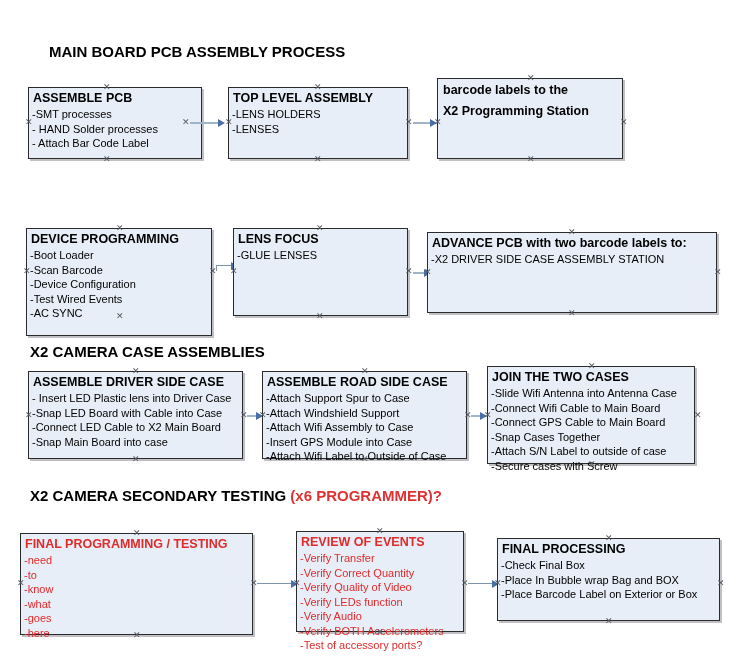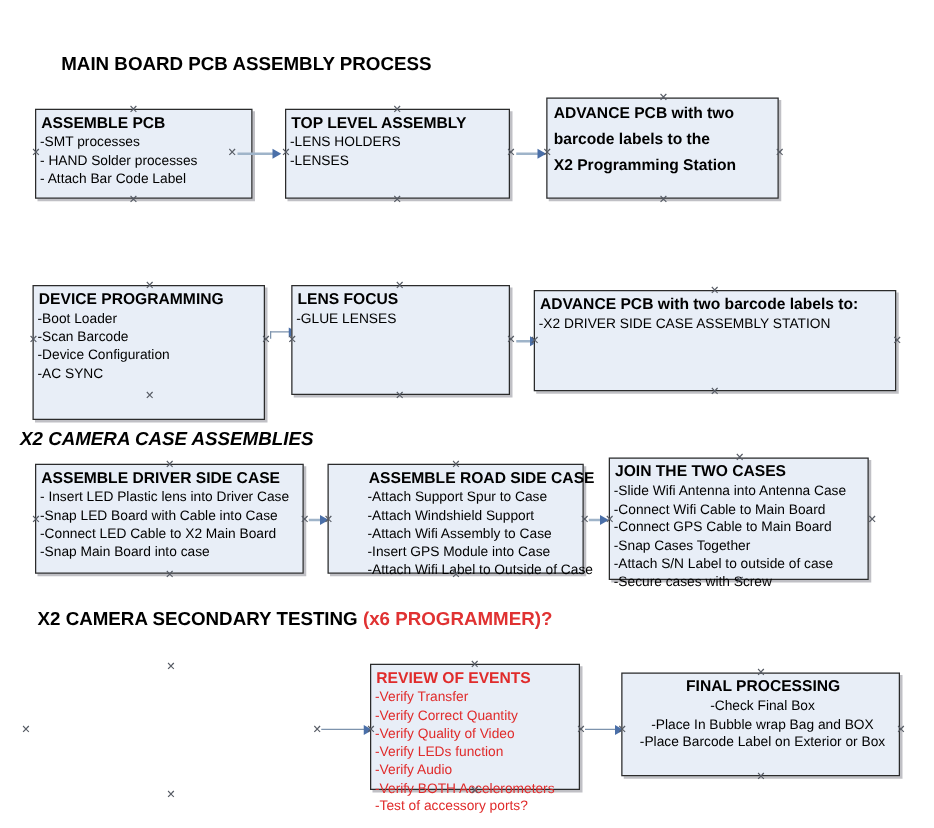"ADVANCE PCB with two" div.ntitle { html: <div>ADVANCE PCB with two</div> -> none }
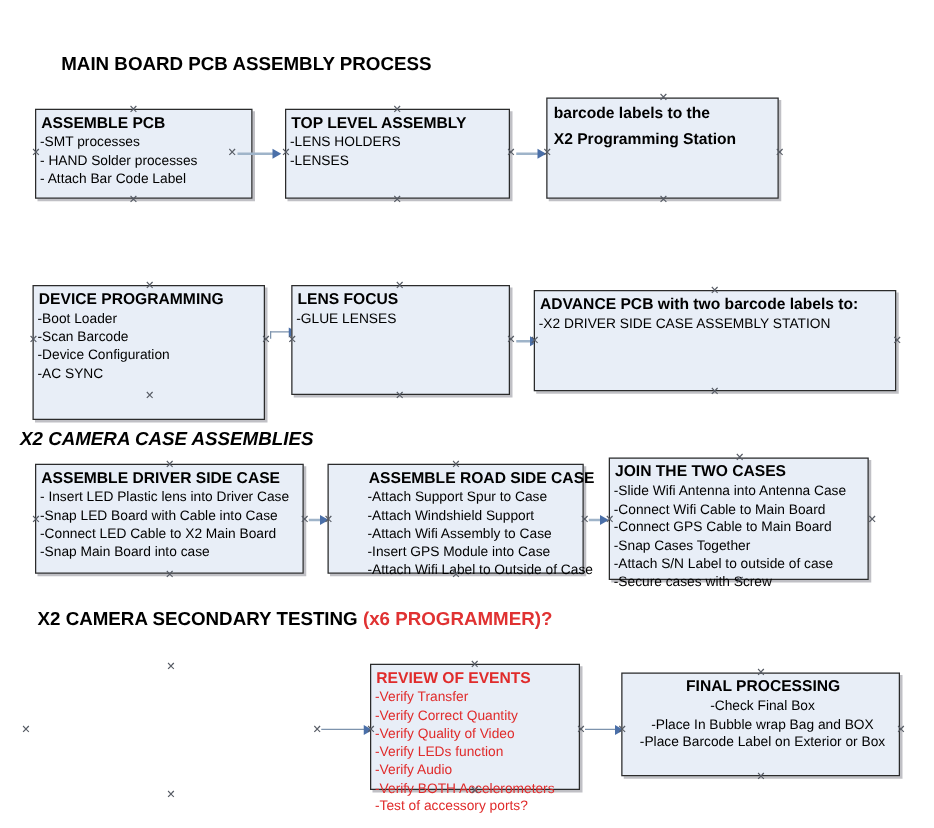"-Test Wired Events" div.nline { html: none -> <div>-Test Wired Events</div> }
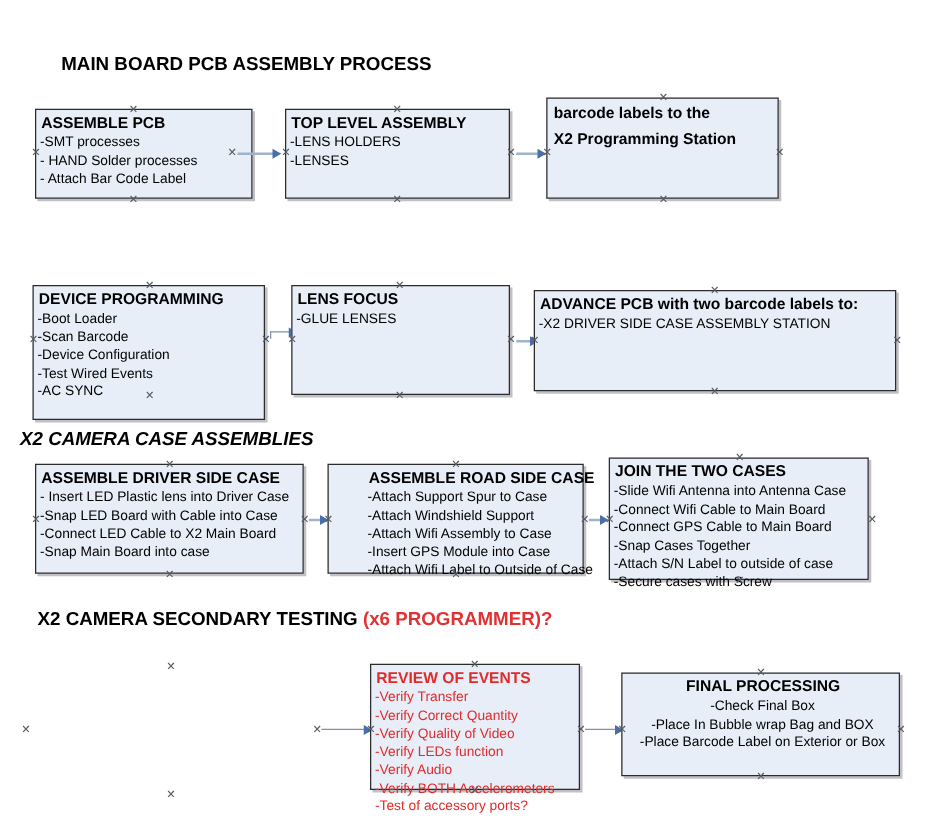"X2 CAMERA CASE ASSEMBLIES" div.section-head { font-style: italic -> none; left: 16px -> 30px }
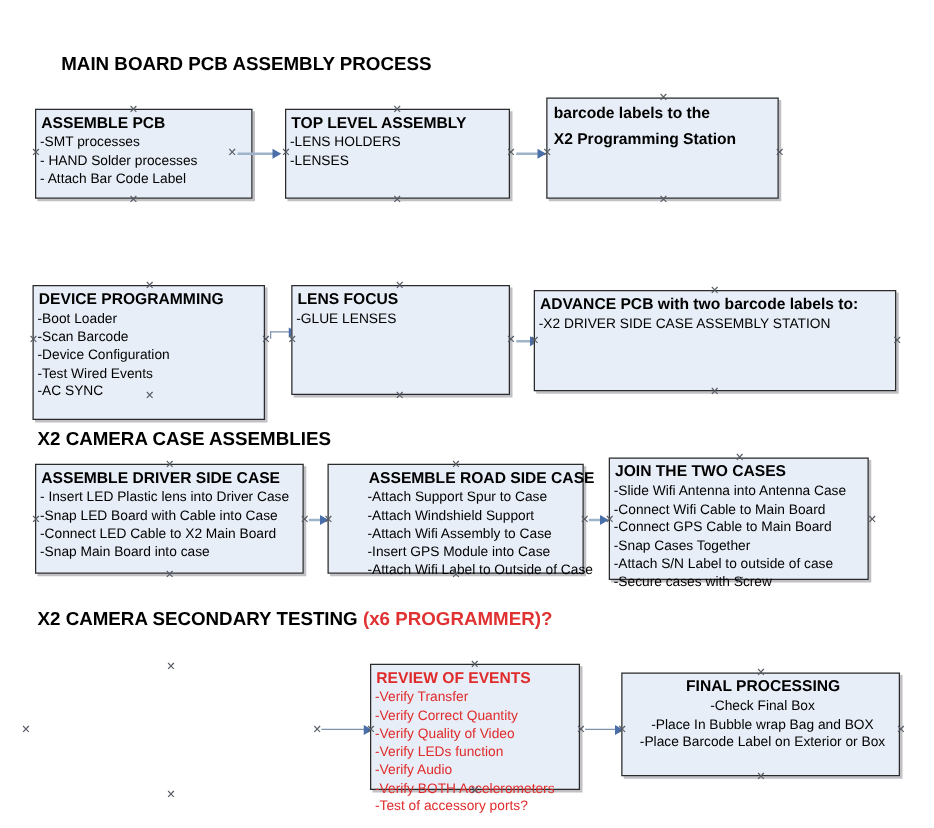"ASSEMBLE ROAD SIDE CASE" div.node { padding-left: 28px -> none }
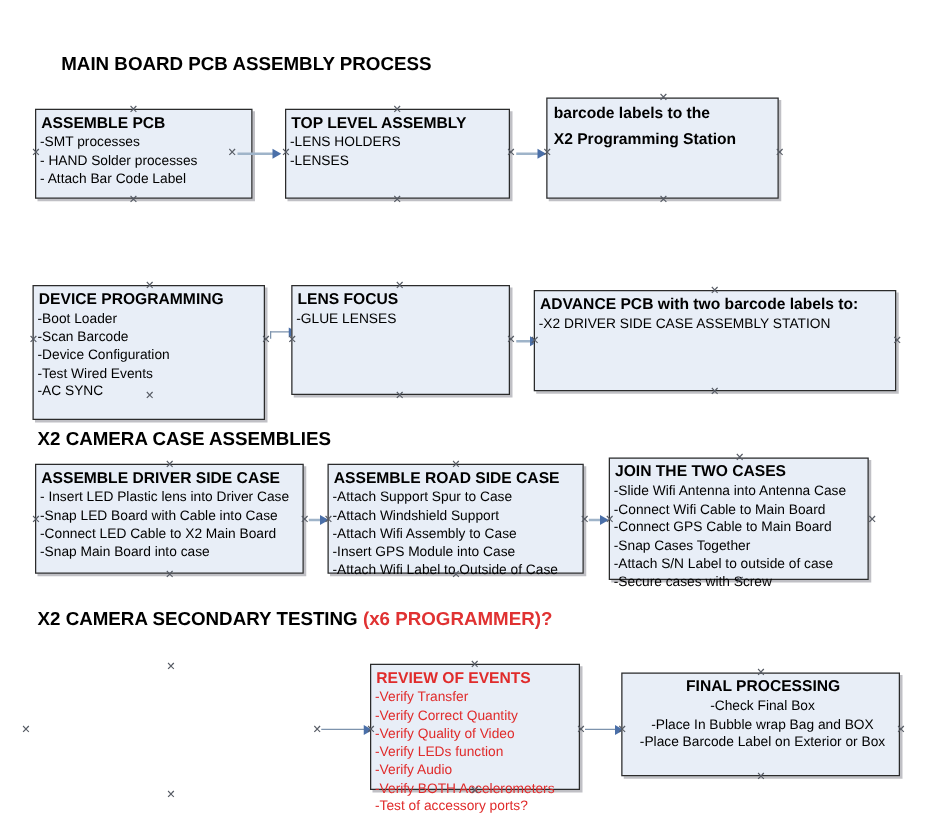"FINAL PROGRAMMING / TESTING" div.node { html: none -> <div> <div>FINAL PROGRAMMING / TESTING</div> <div>-need</div> <div>-to</div> <div>-know</div> <div>-what</div> <div>-goes</div> <div>-here</div> </div> }
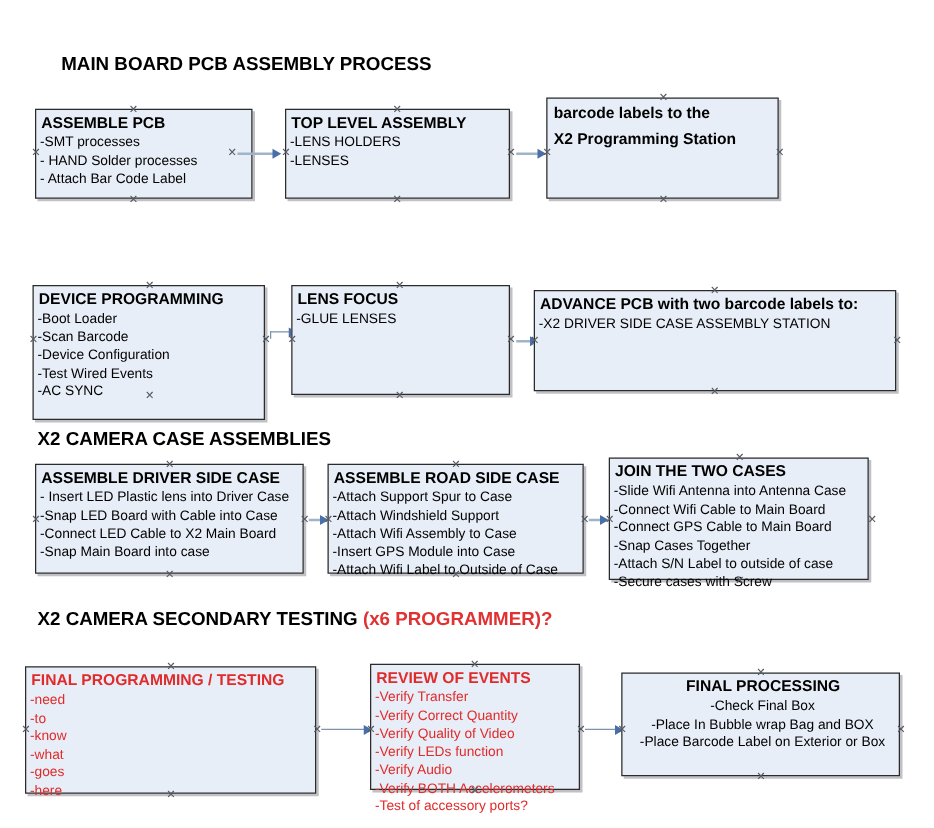"FINAL PROCESSING" div.node { text-align: center -> none }
